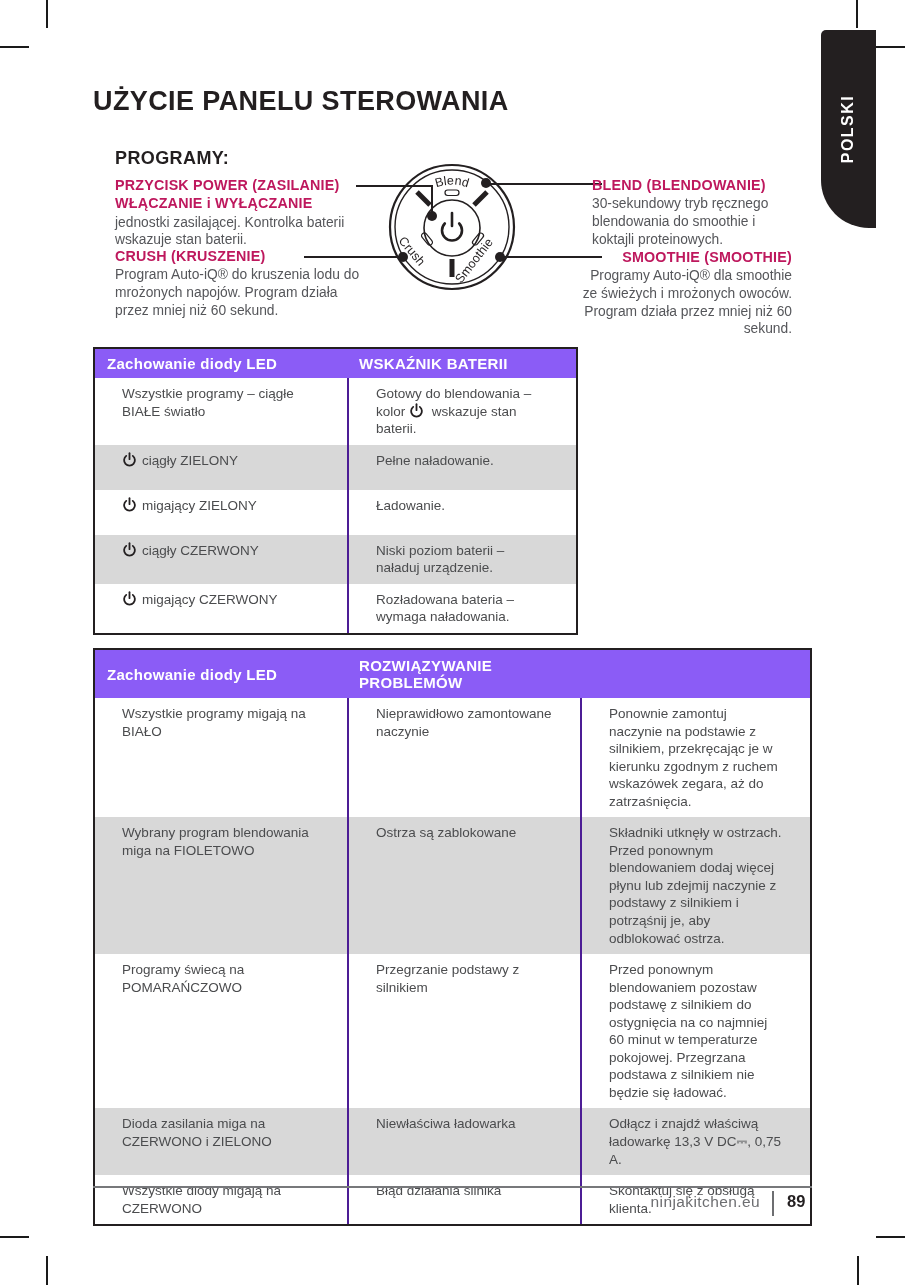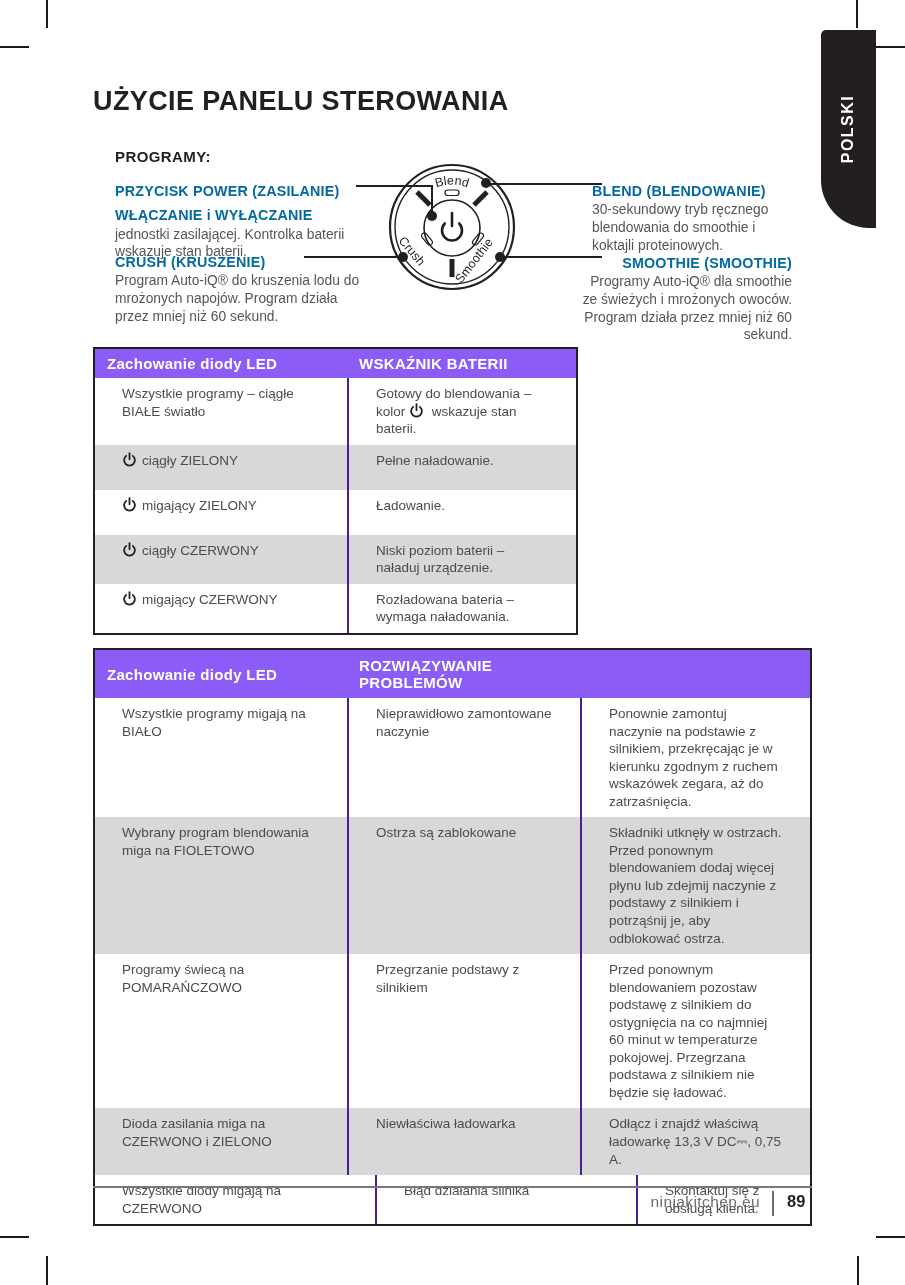"PROGRAMY:" .programs-label { font-size: 15px -> 18px }
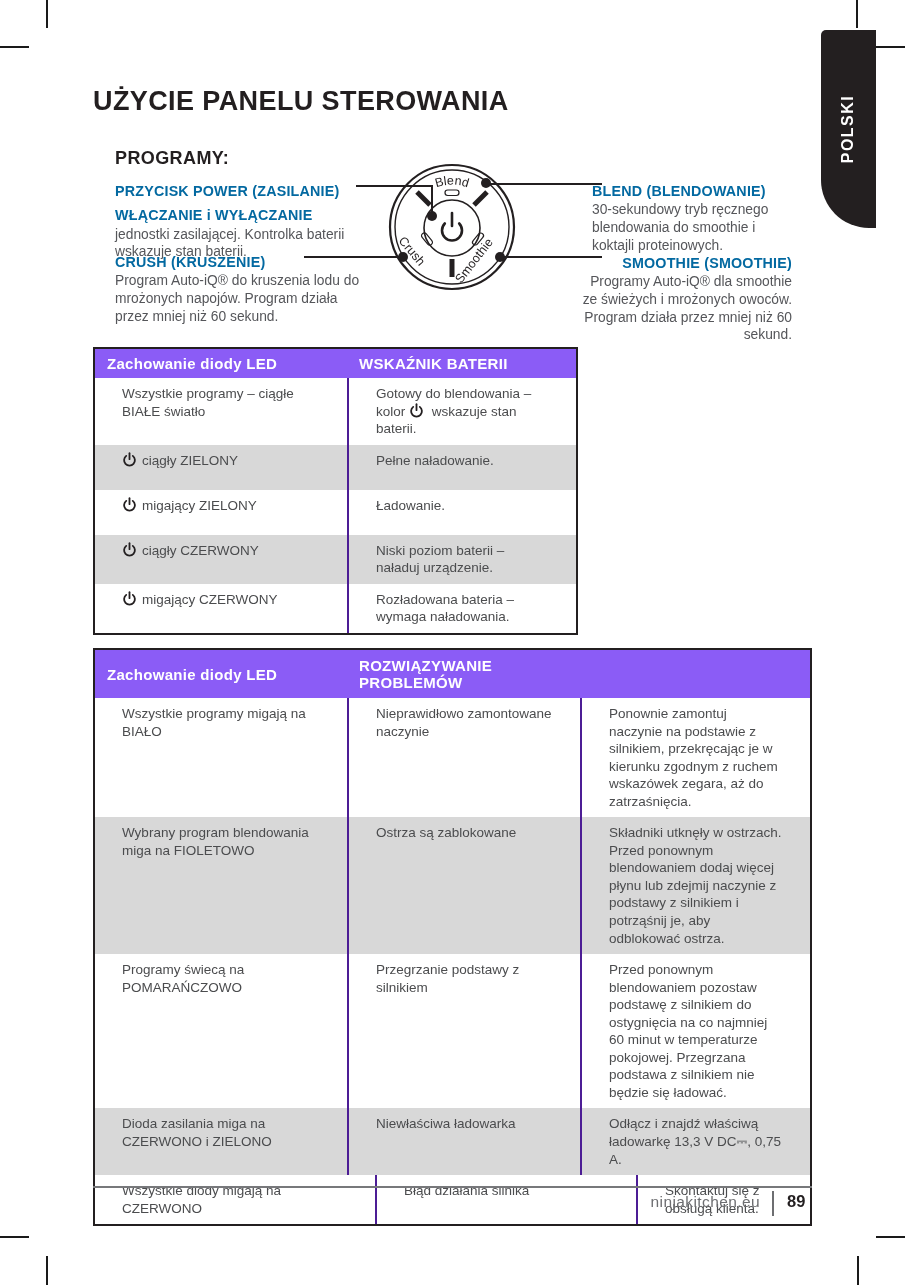"PRZYCISK POWER (ZASILANIE)" .co .h { color: #0369a1 -> #be185d; margin-top: 6px -> none }
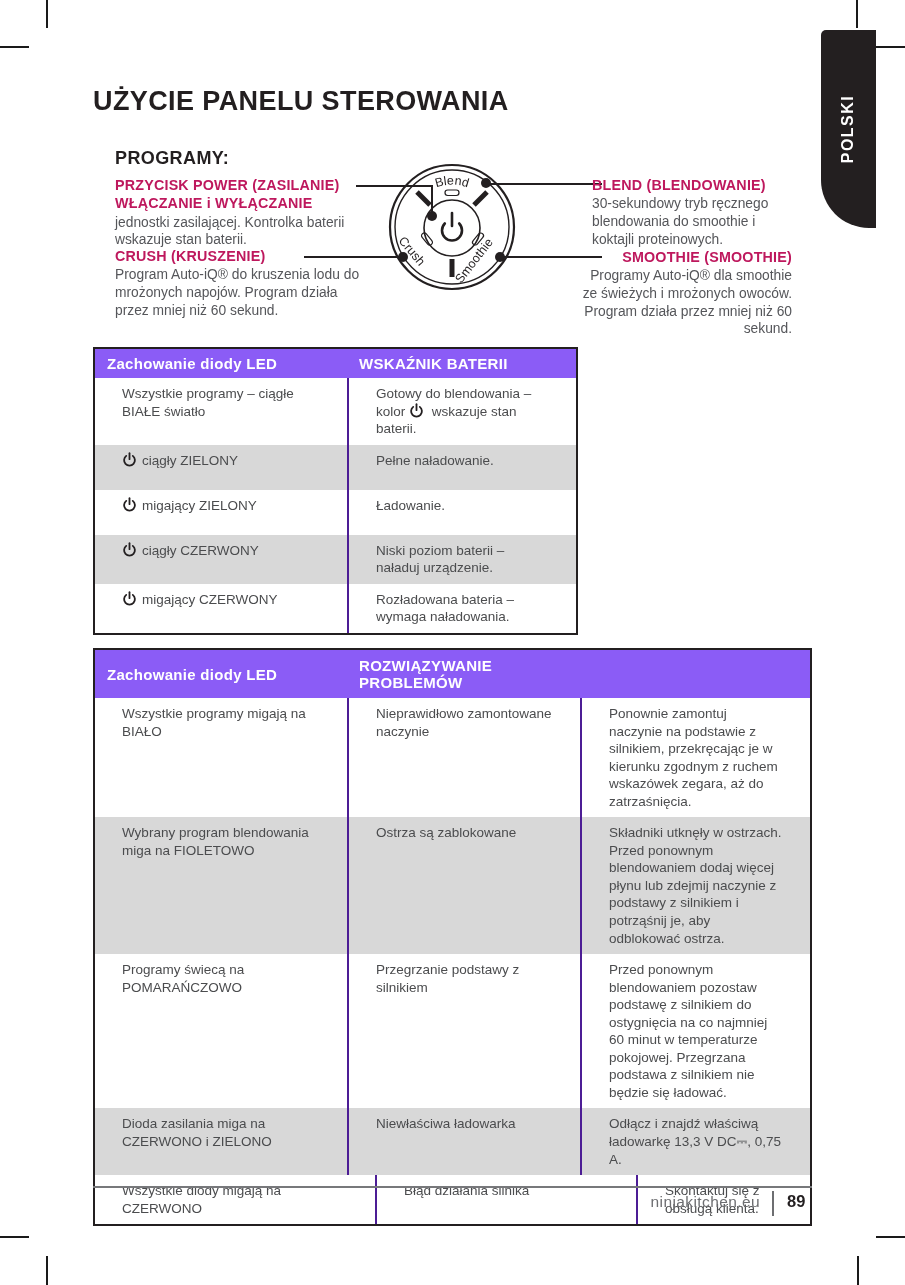"Wszystkie diody migają na CZERWONO" .ttable .trow:nth-child(5) { gap: 28px -> none }
